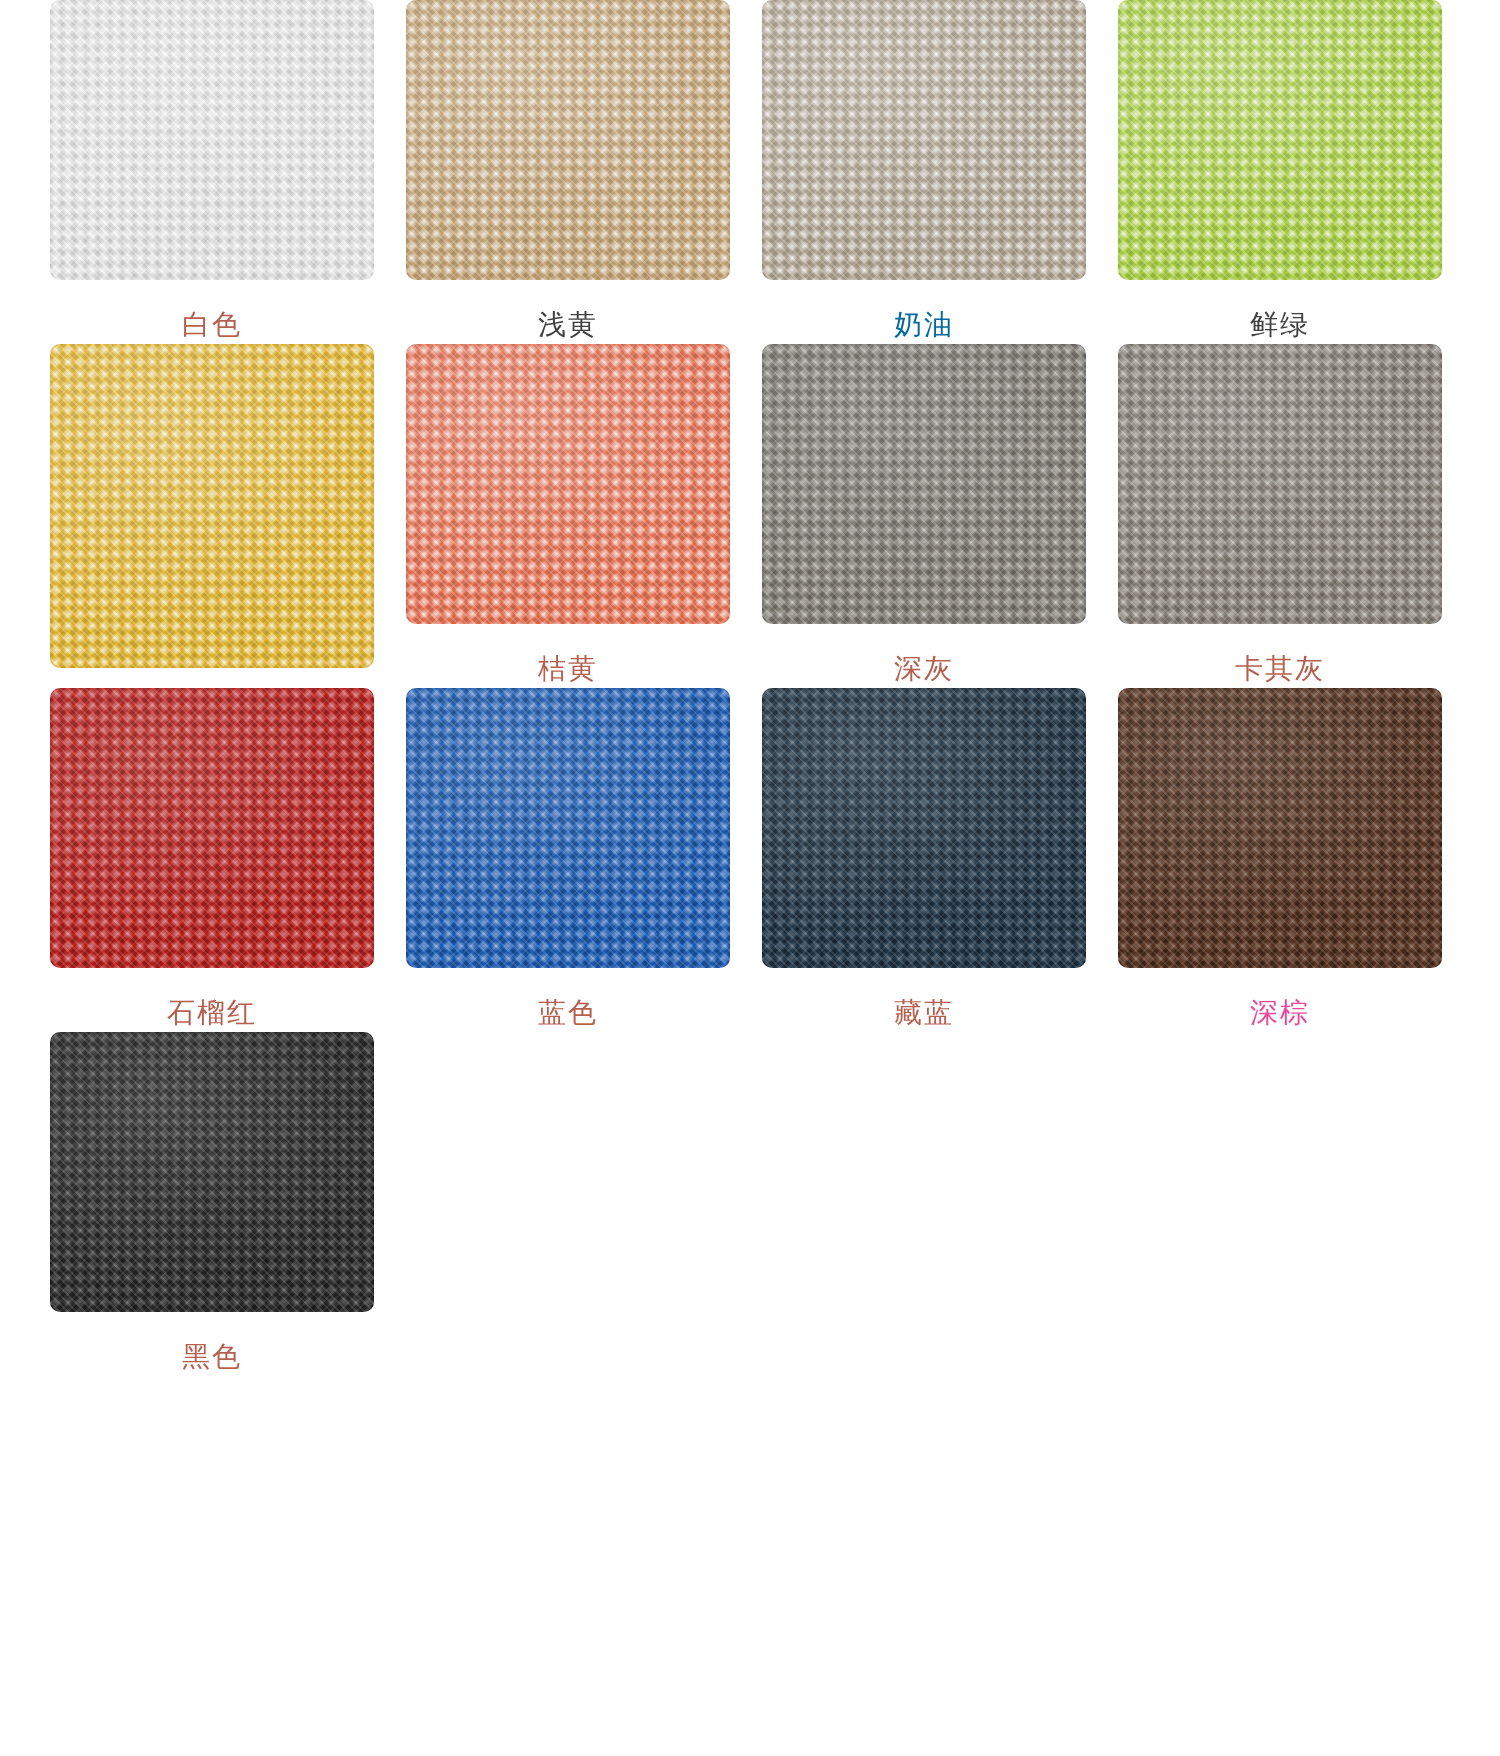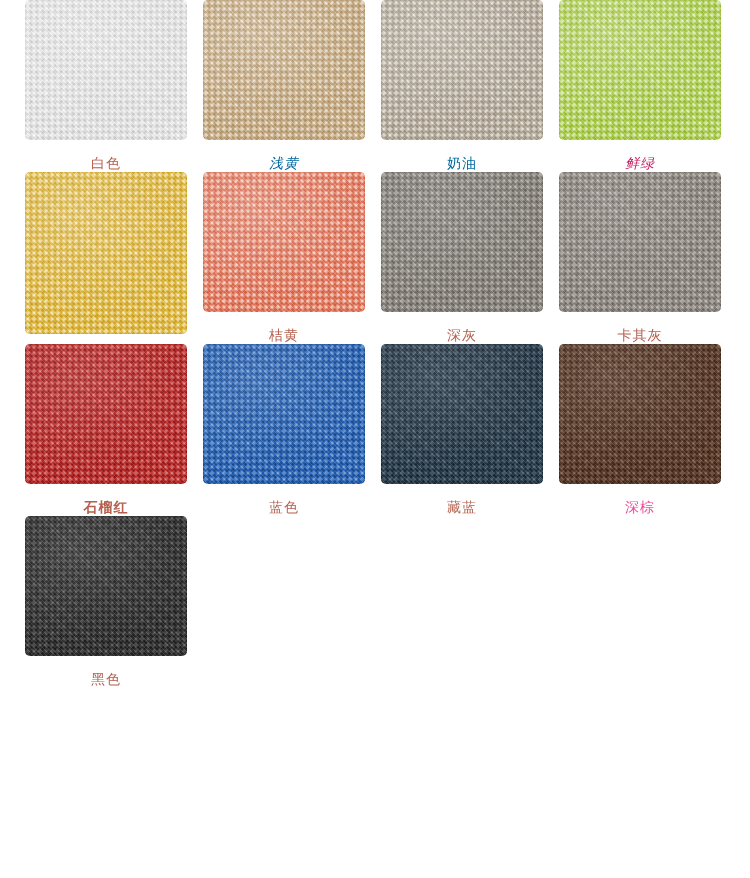"浅黄" div.swatch-label { color: #0369a1 -> #404040; font-style: italic -> none }
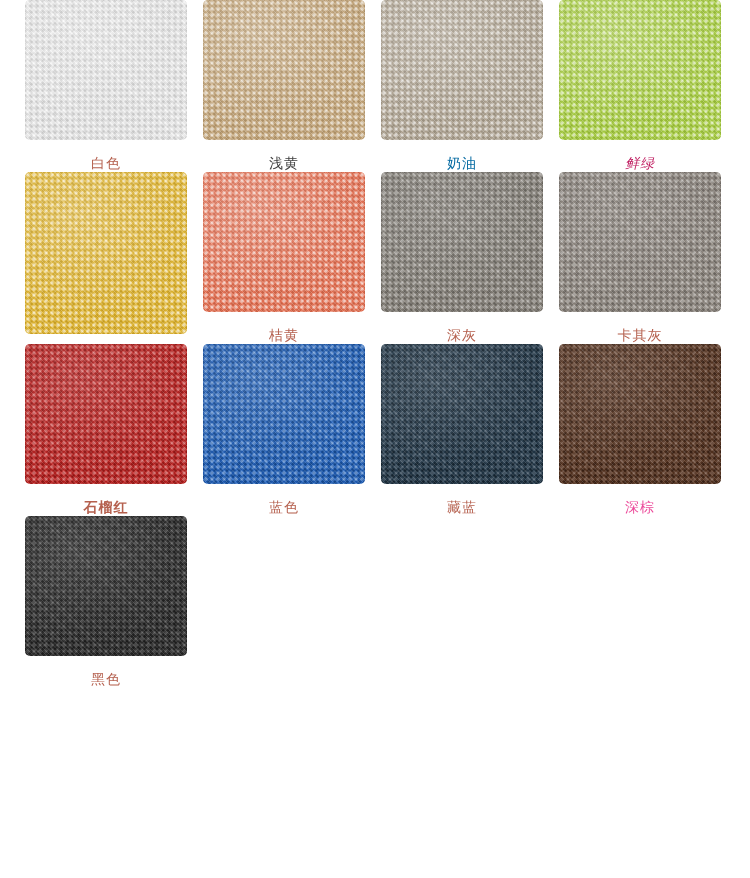"鲜绿" div.swatch-label { color: #be185d -> #404040; font-style: italic -> none }
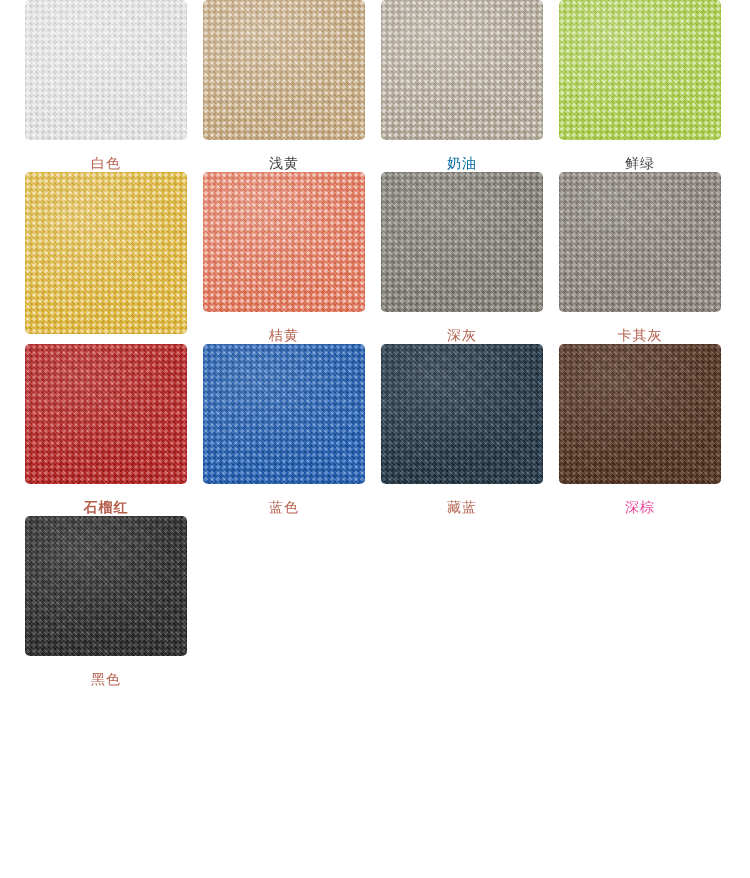"石榴红" div.swatch-label { font-weight: bold -> none }
